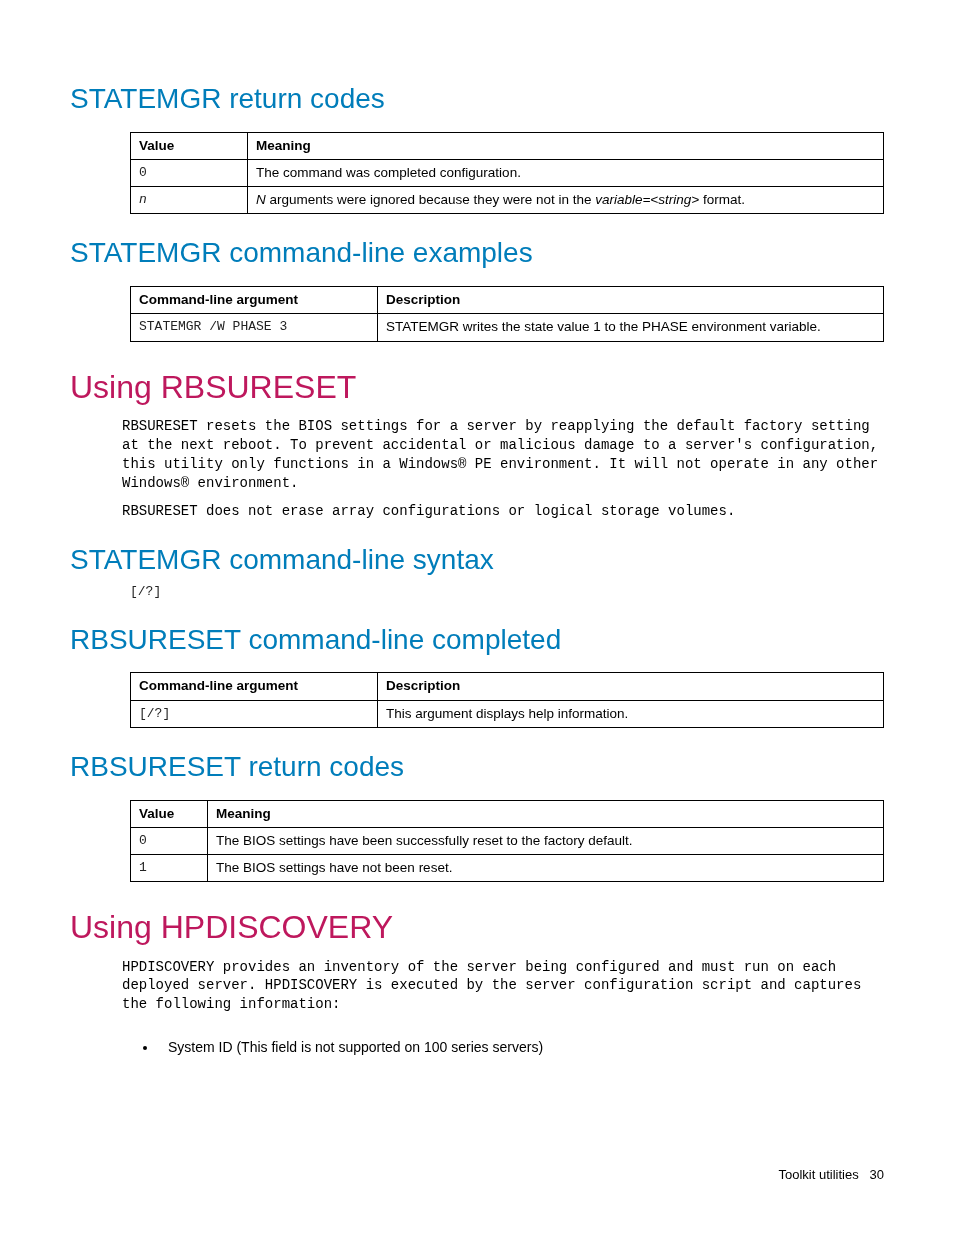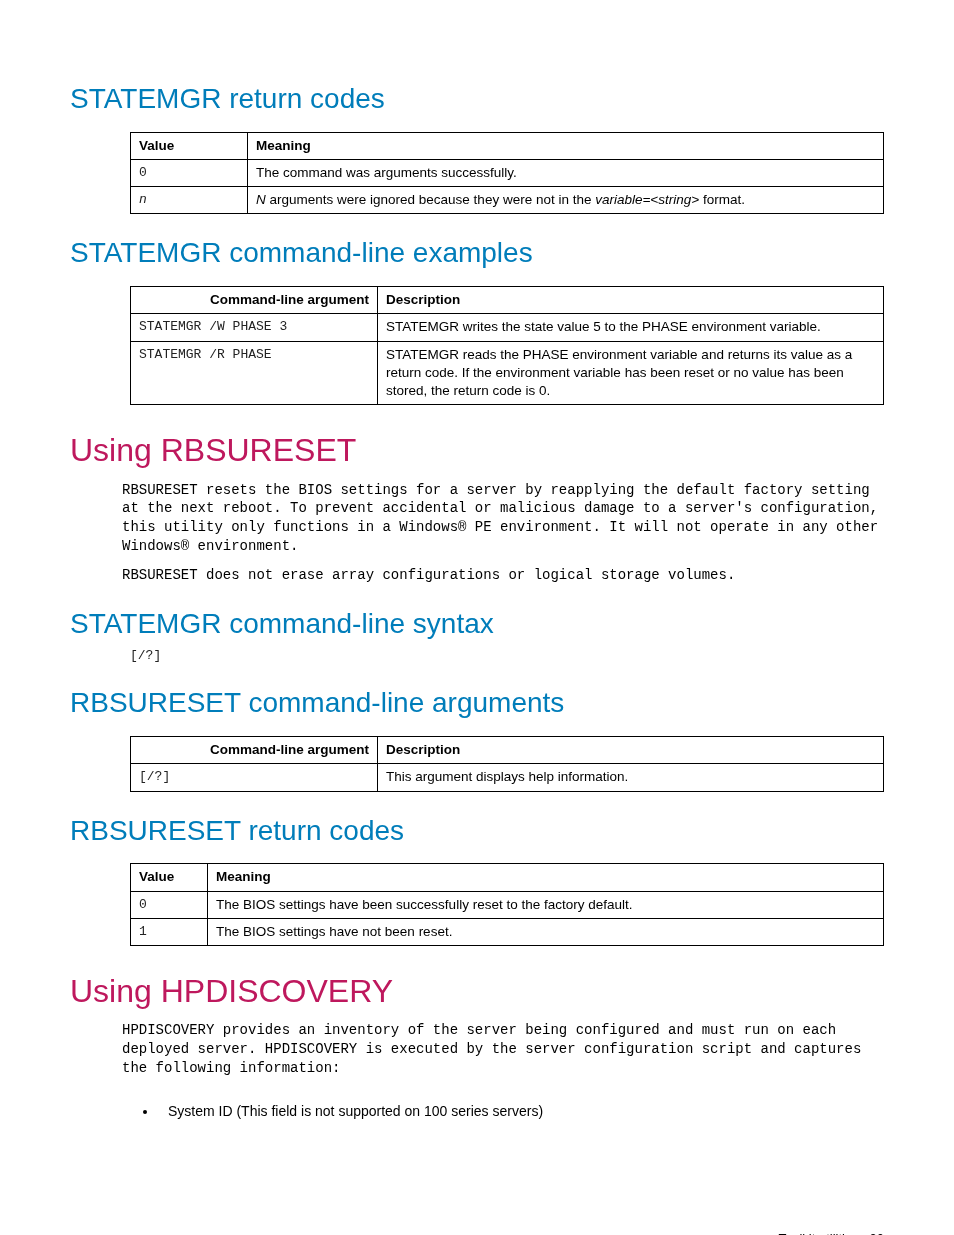"The command was arguments successfully." td { text: arguments successfully -> completed configuration }
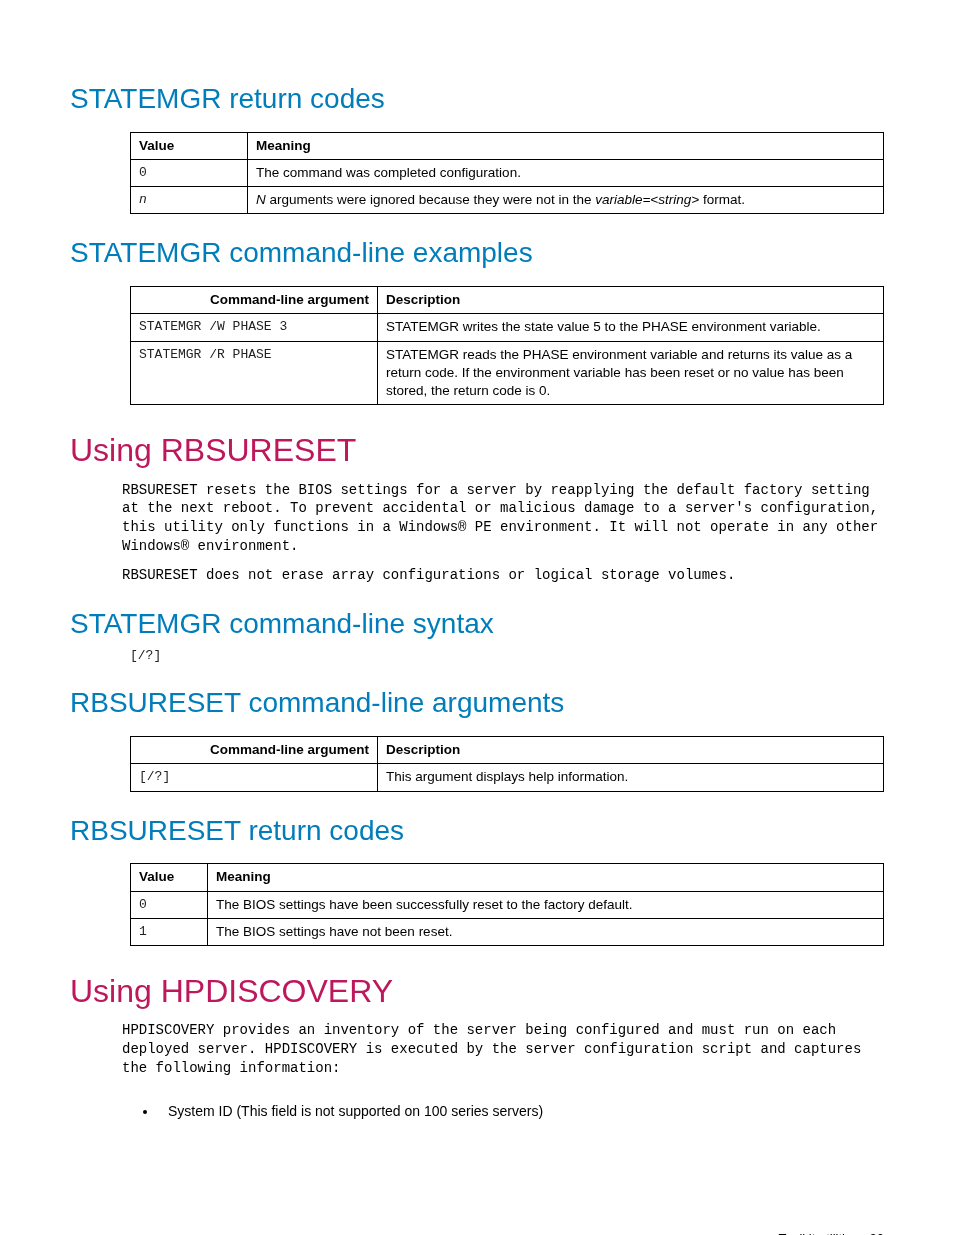"Command-line argument" .cmd-col { text-align: right -> none }
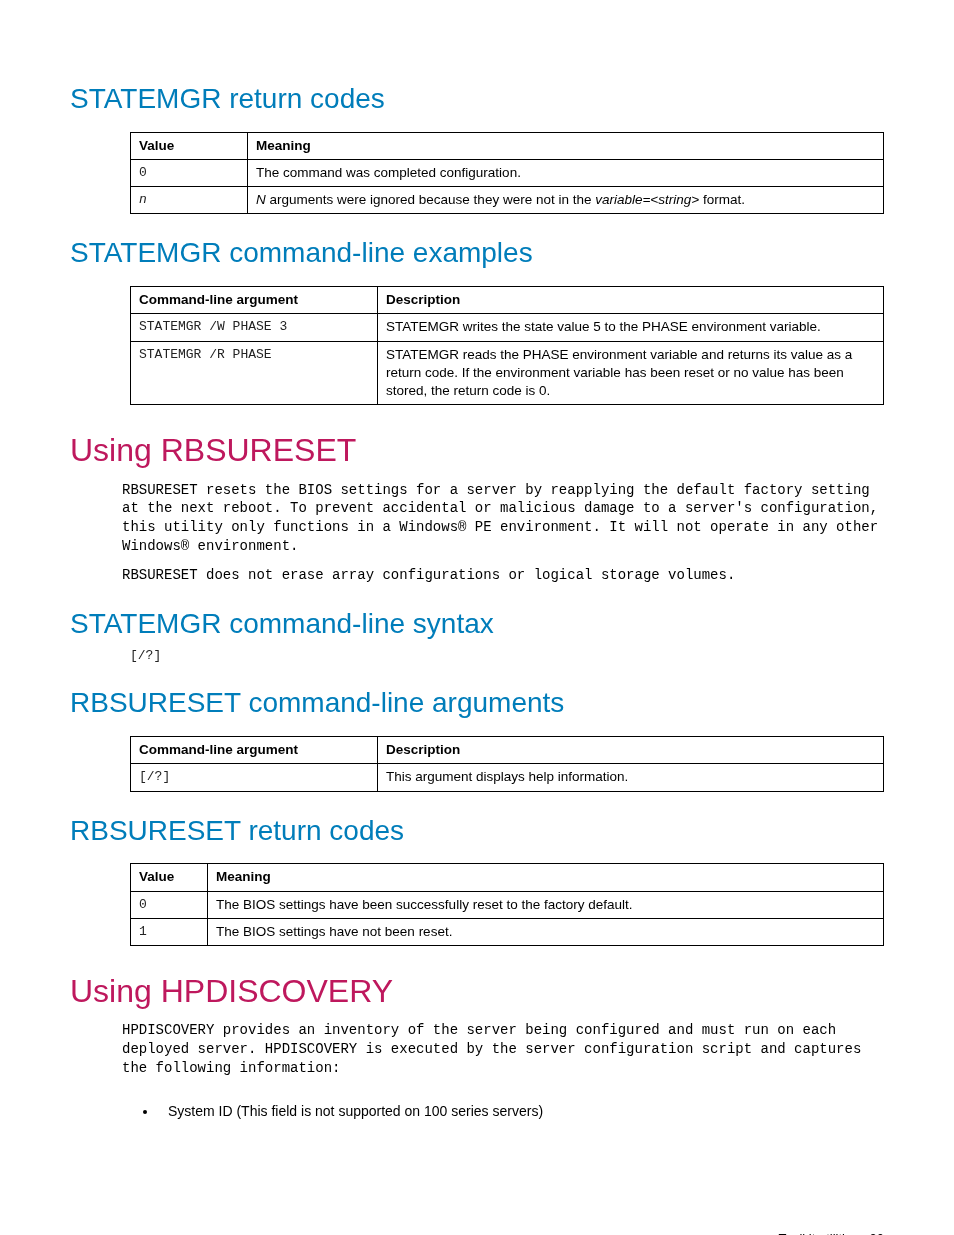"STATEMGR writes the state value" td { text: 5 -> 1 }
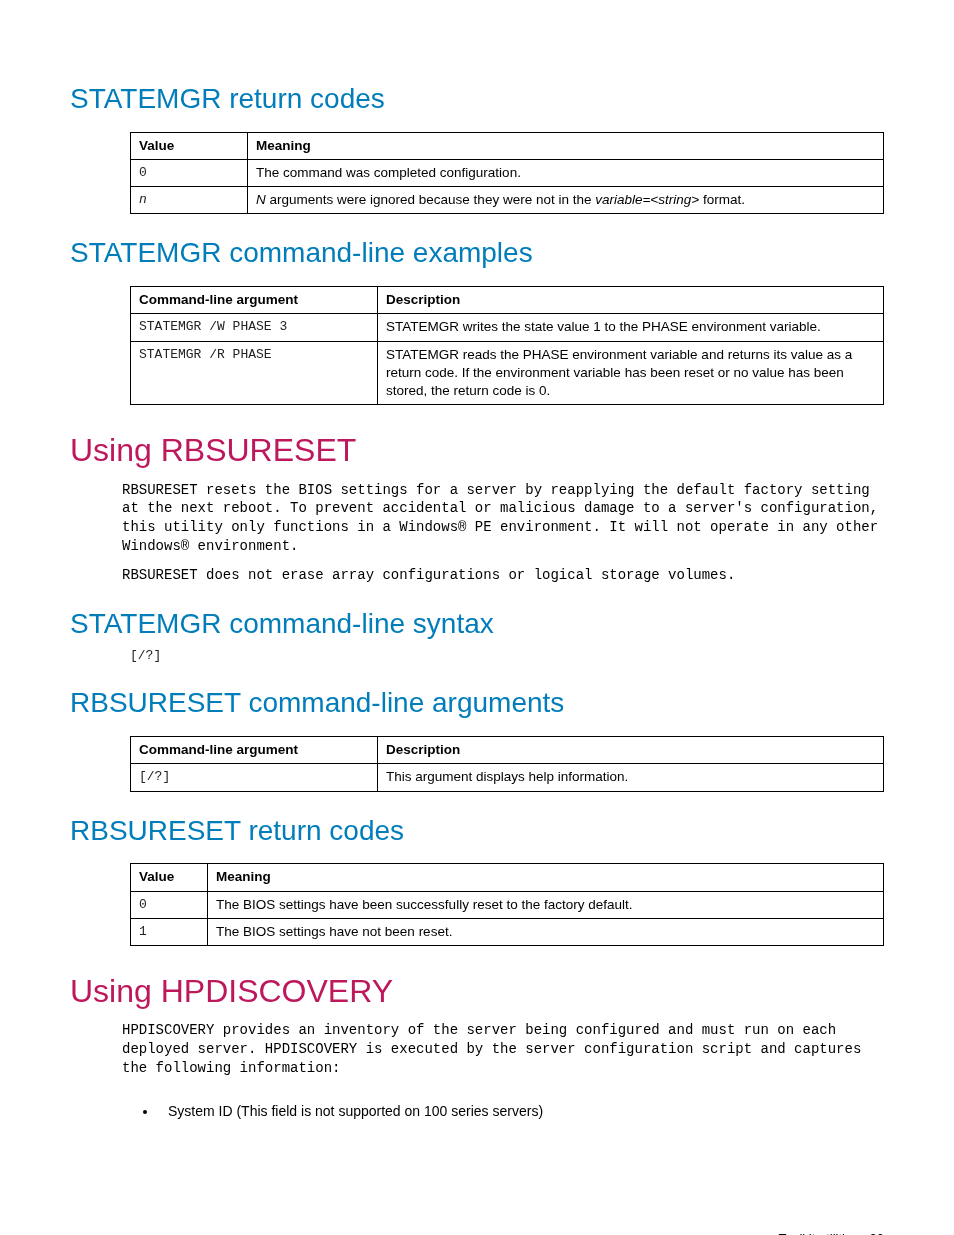"STATEMGR /R PHASE" tr { html: <tr> <td>STATEMGR /R PHASE</td> <td>STATEMGR reads the PHASE environment variable and returns its value as a return code. If the environment variable has been reset or no value has been stored, the return code is 0.</td> </tr> -> none }
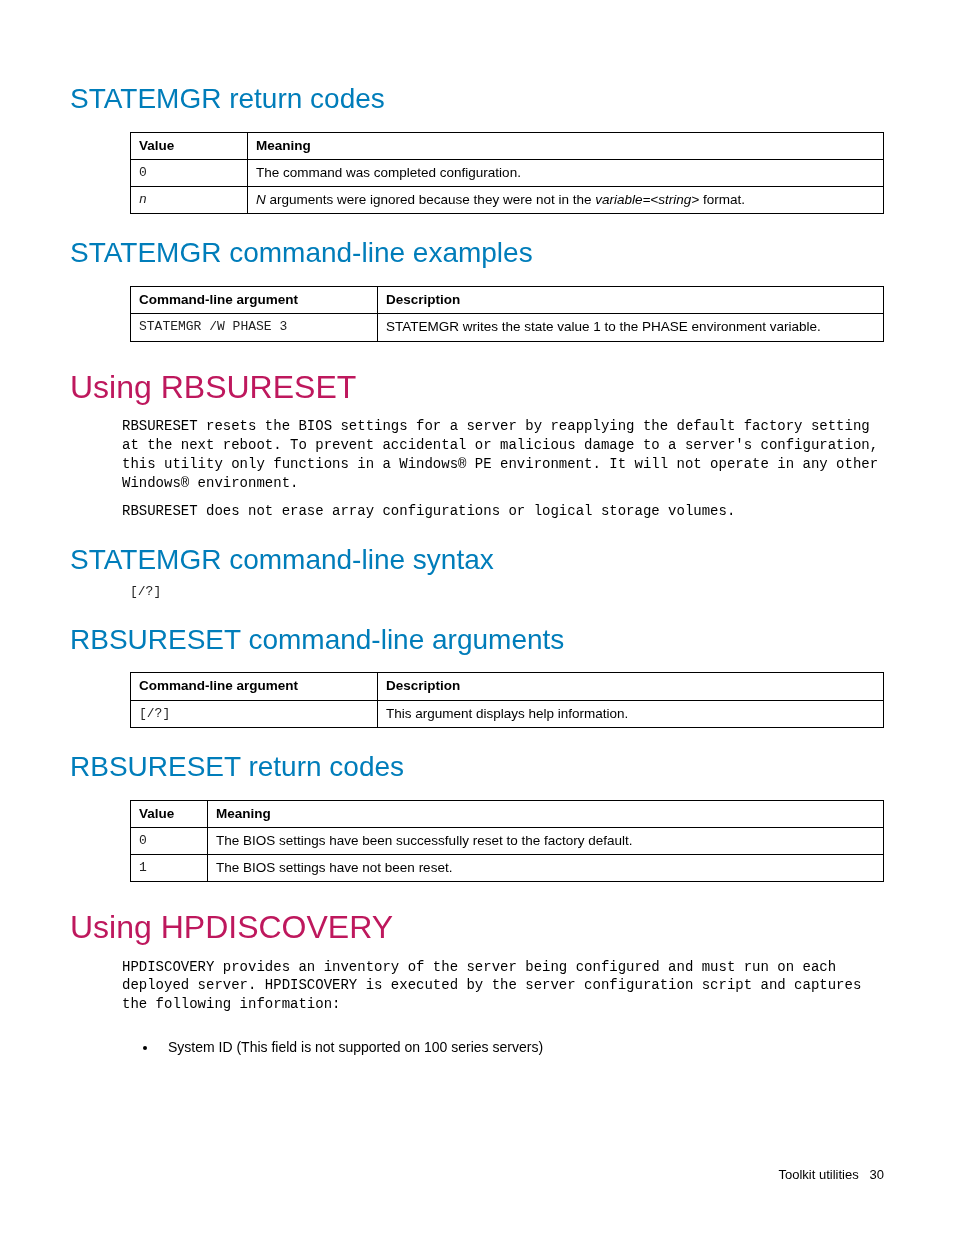"RBSURESET command-line arguments" h2 { text: arguments -> completed }
